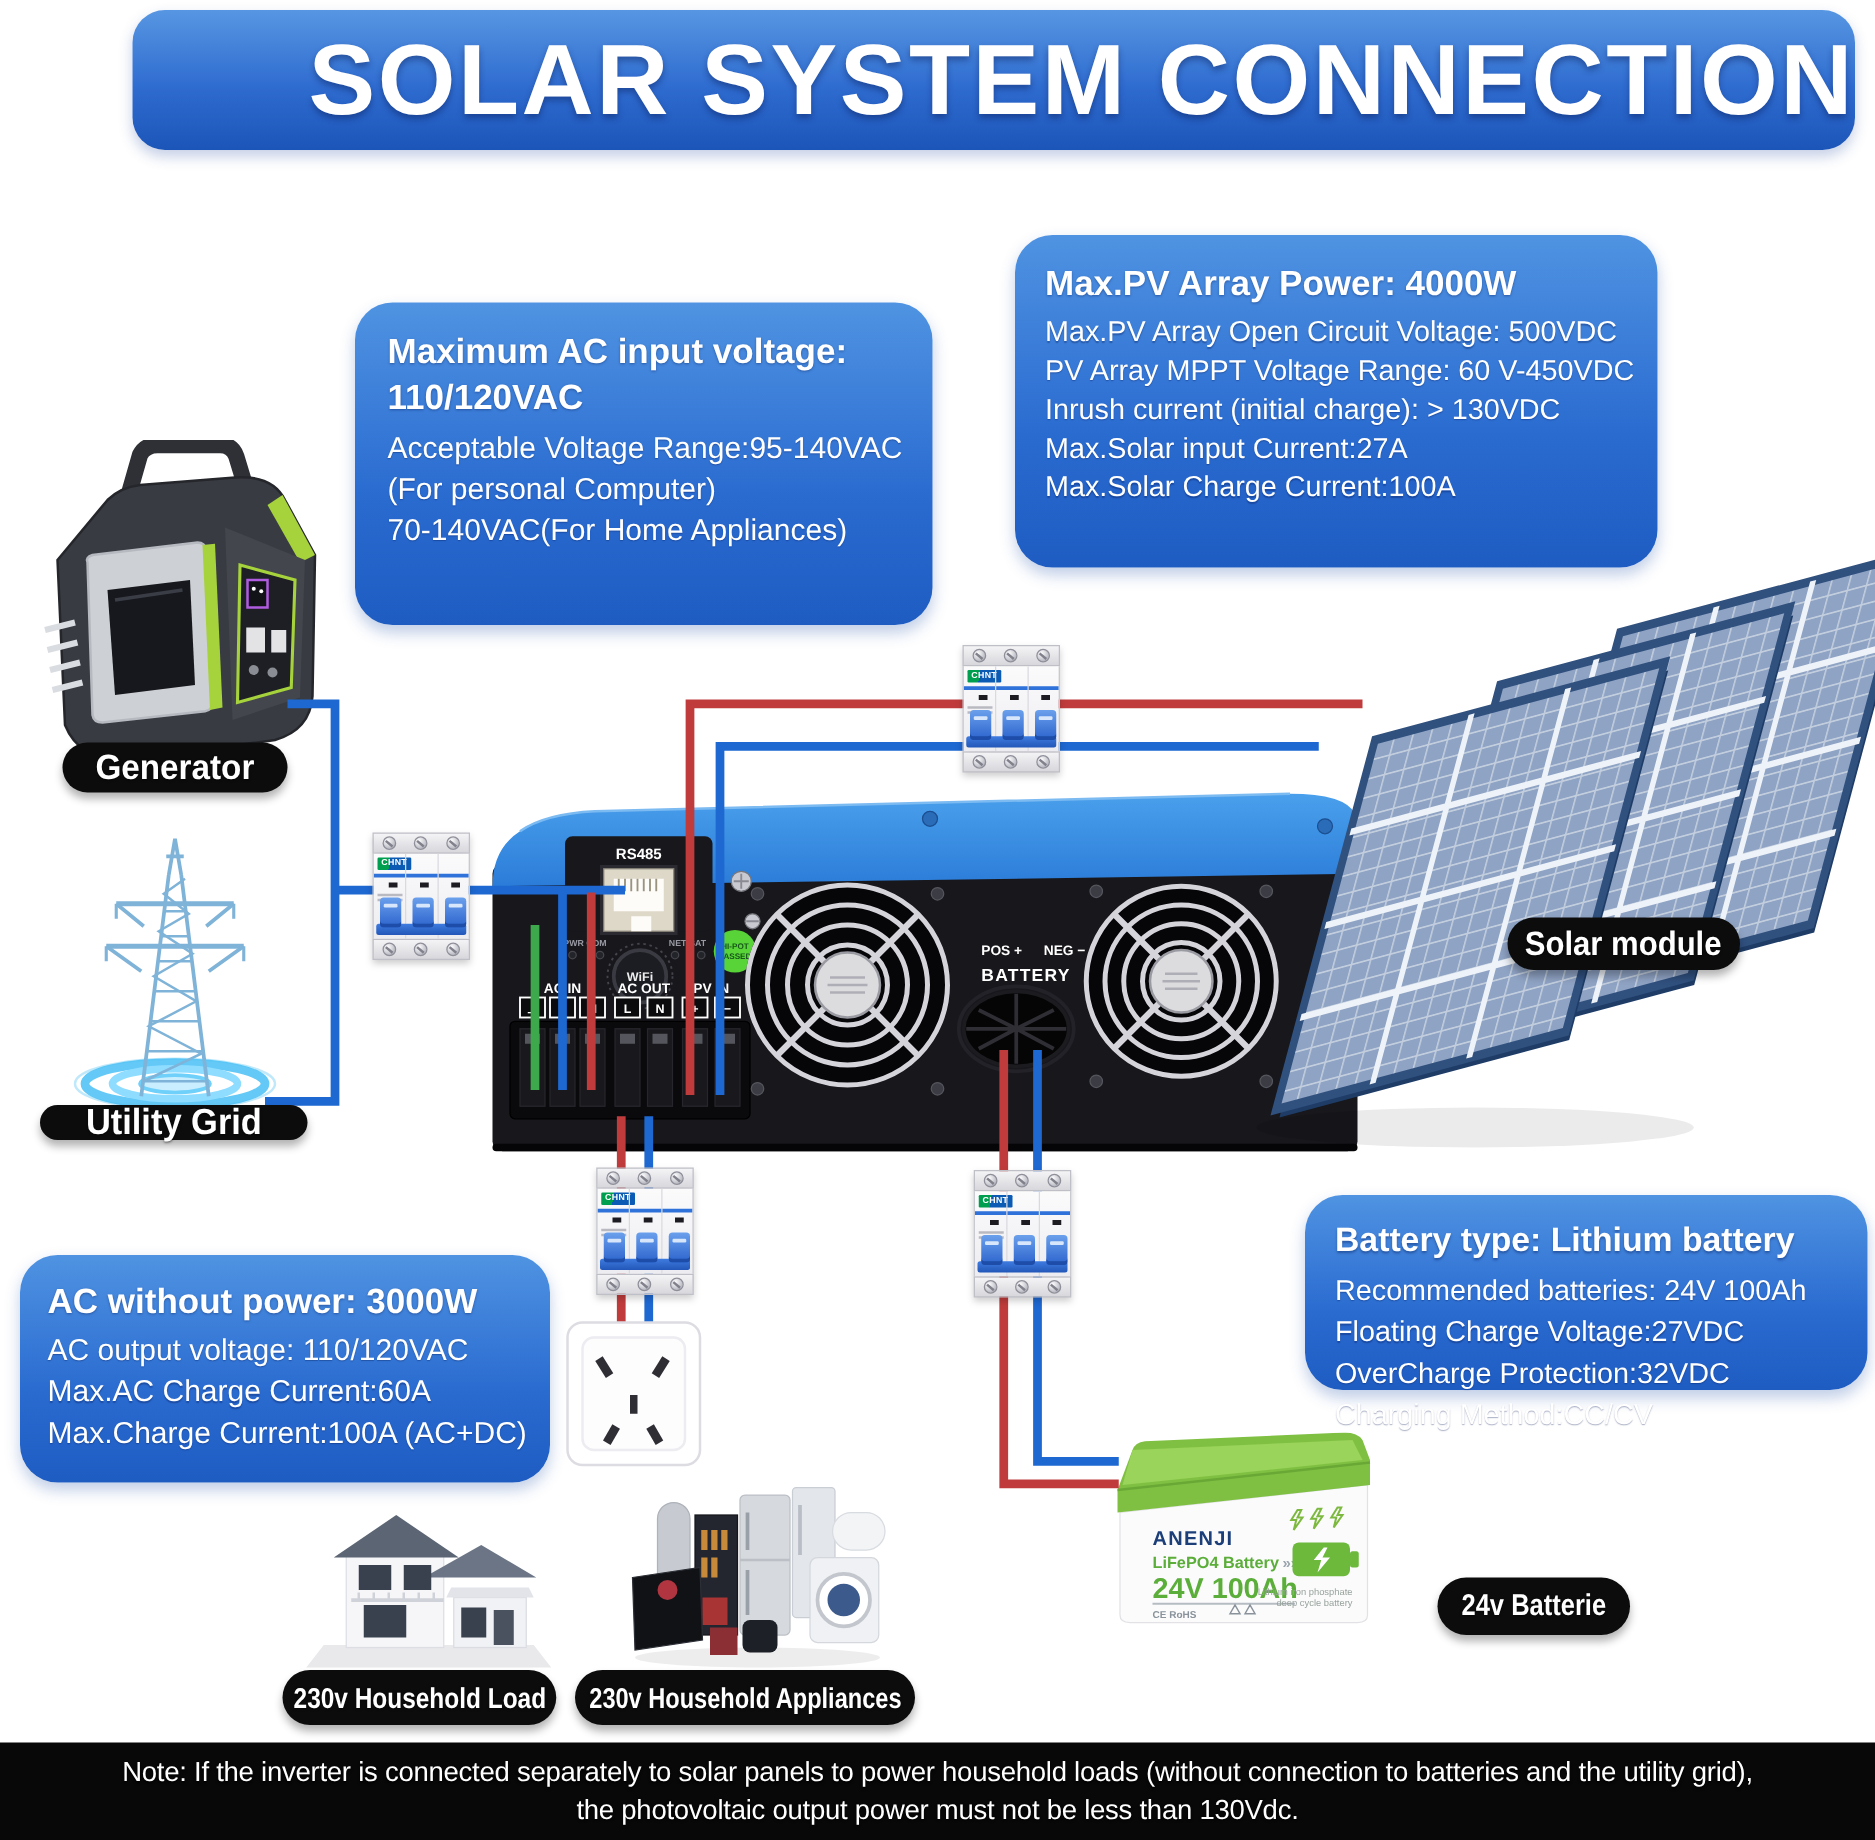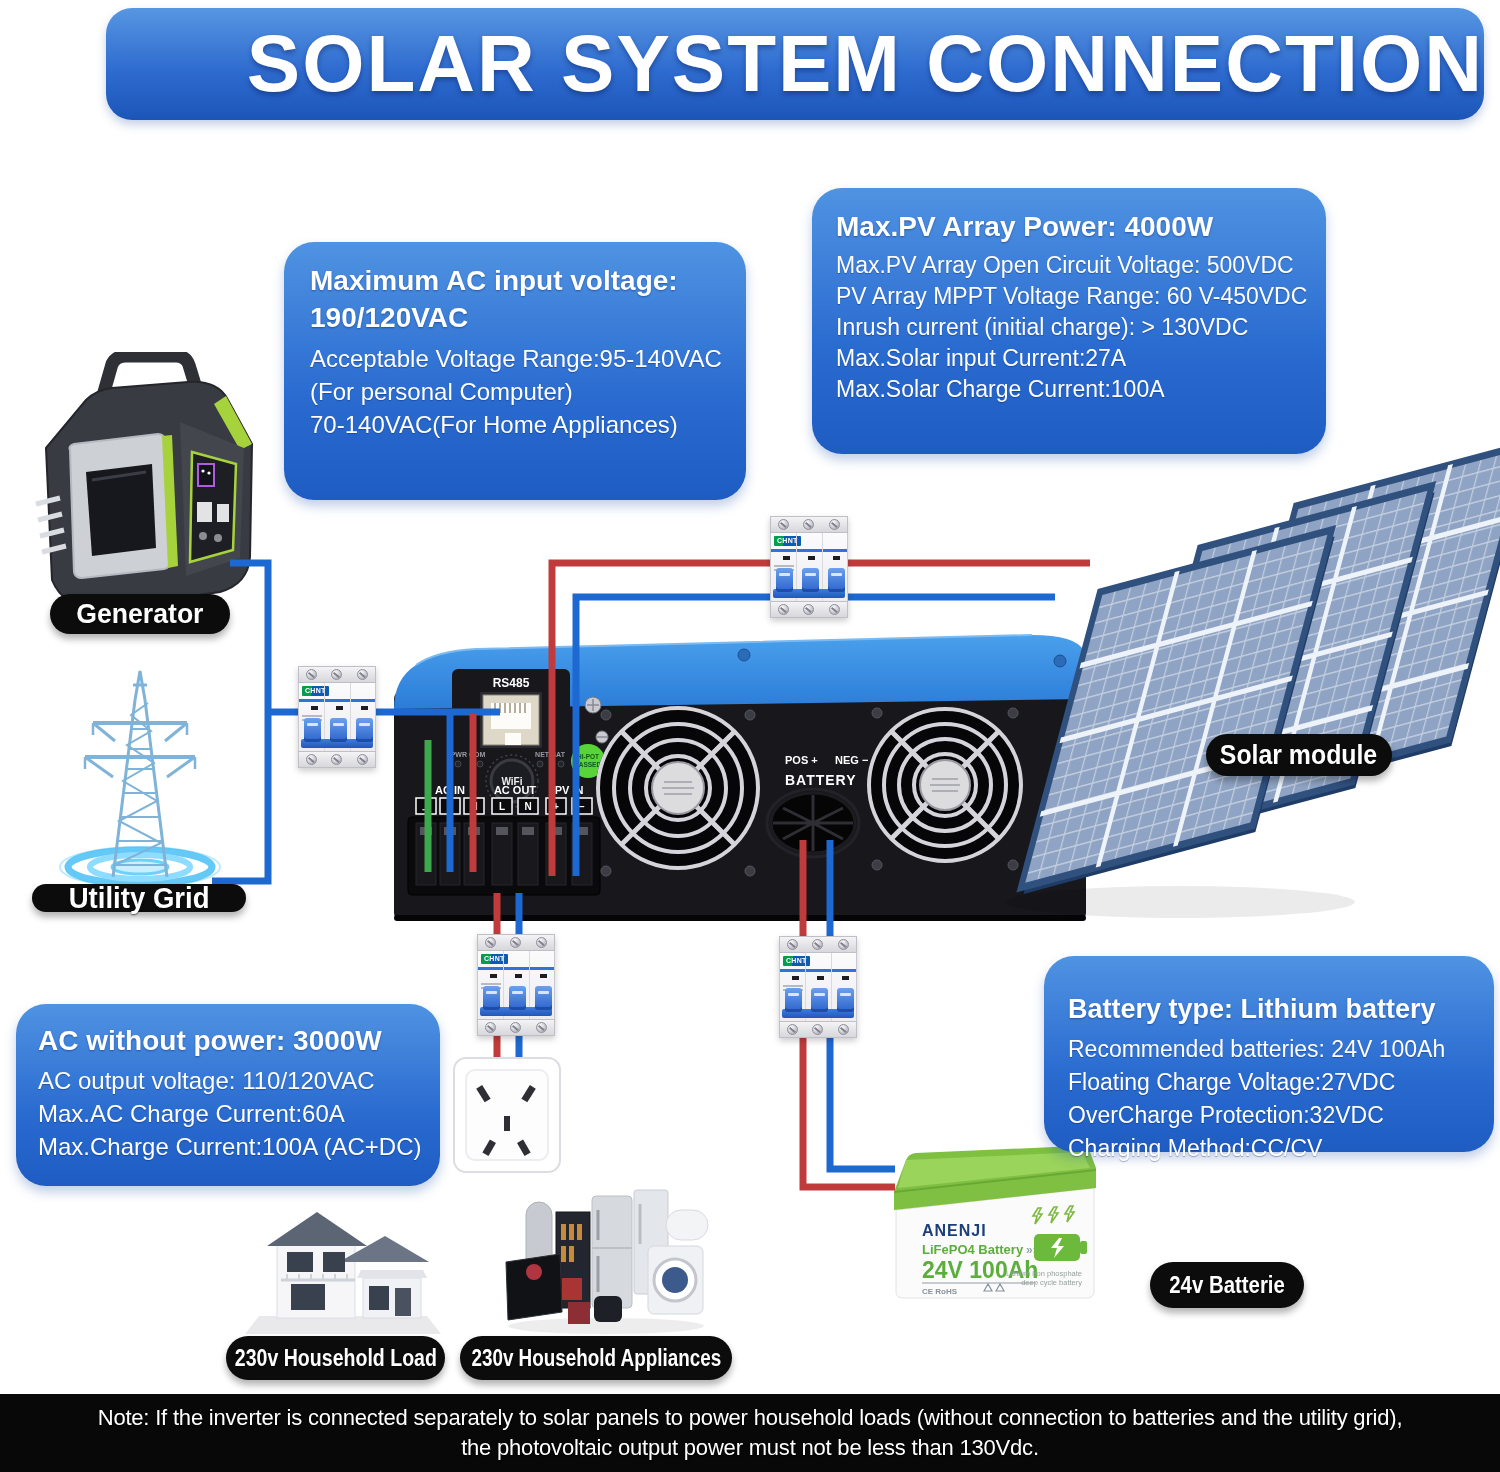"190/120VAC" div.tt { text: 190/120VAC -> 110/120VAC }
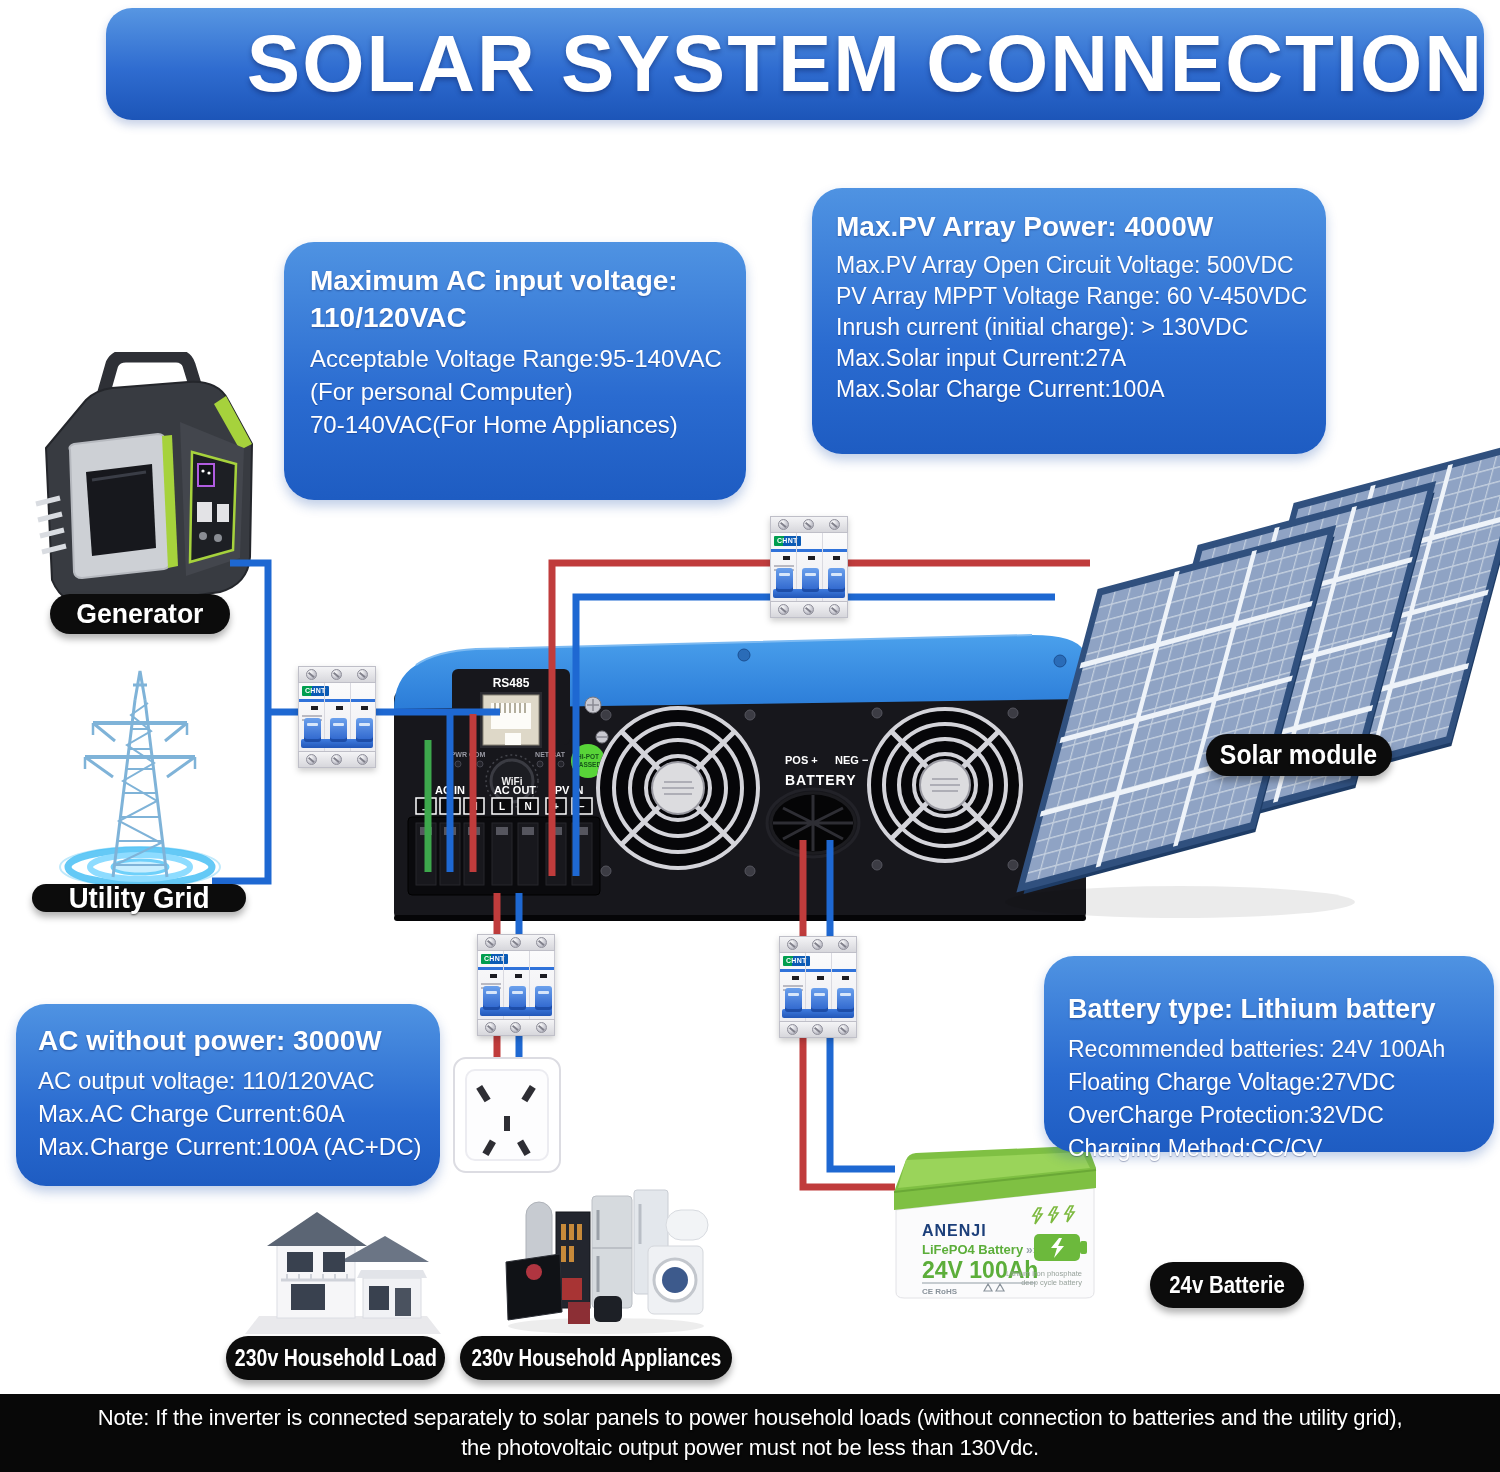"Battery type: Lithium battery" div.ibox { height: 196px -> 156px; padding: 35px 24px -> 18px 24px }
